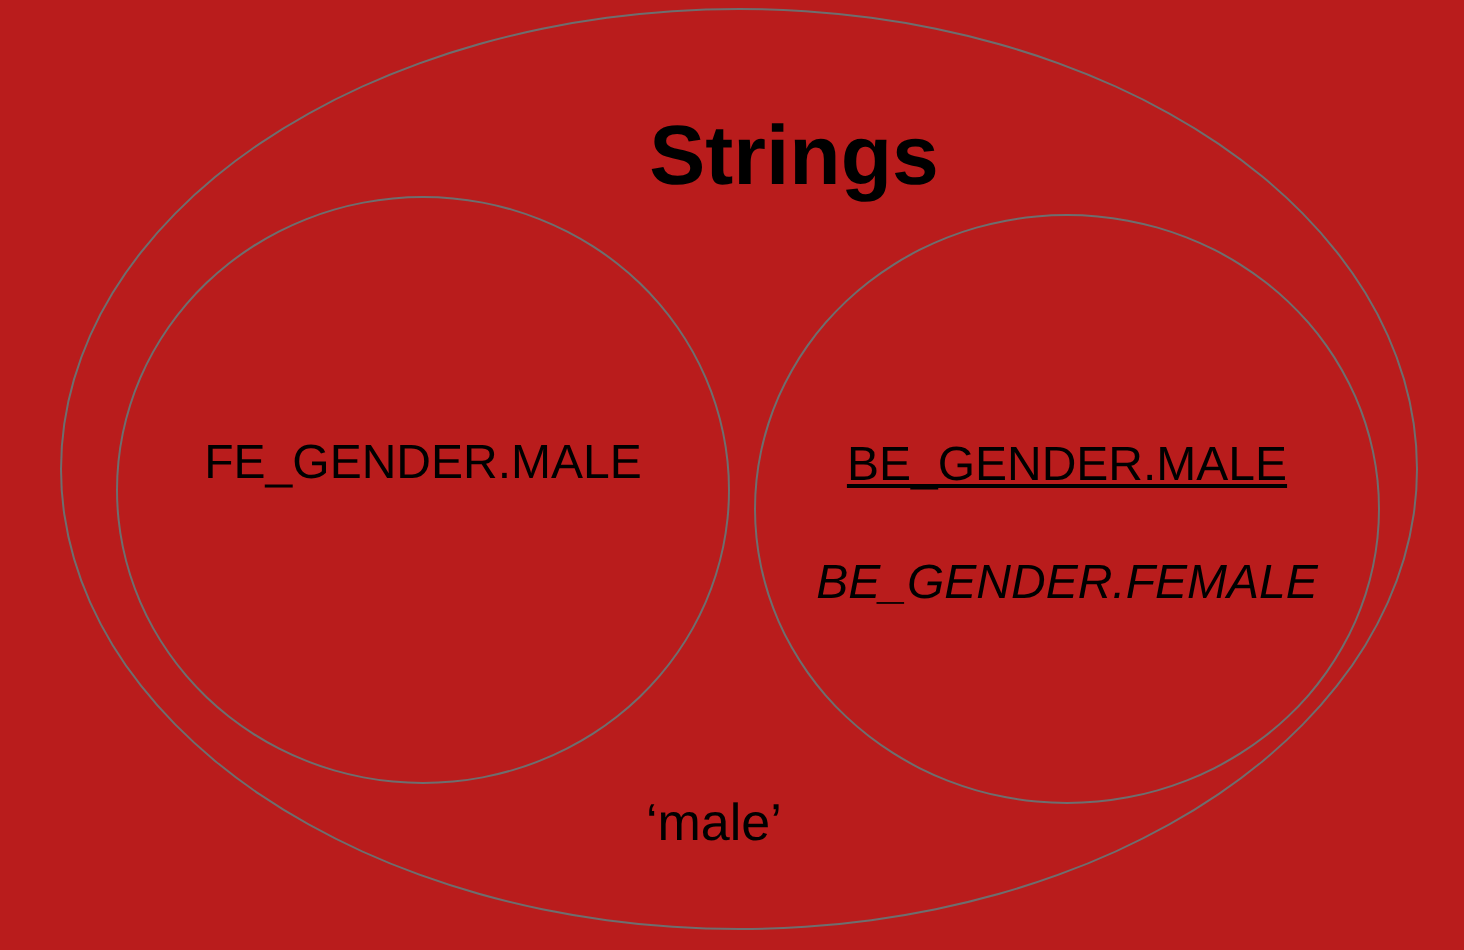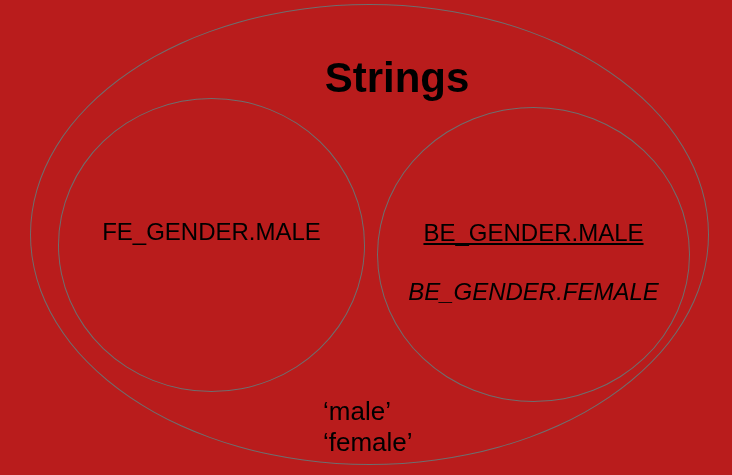"‘female’" div { html: <div>‘female’</div> -> none }
